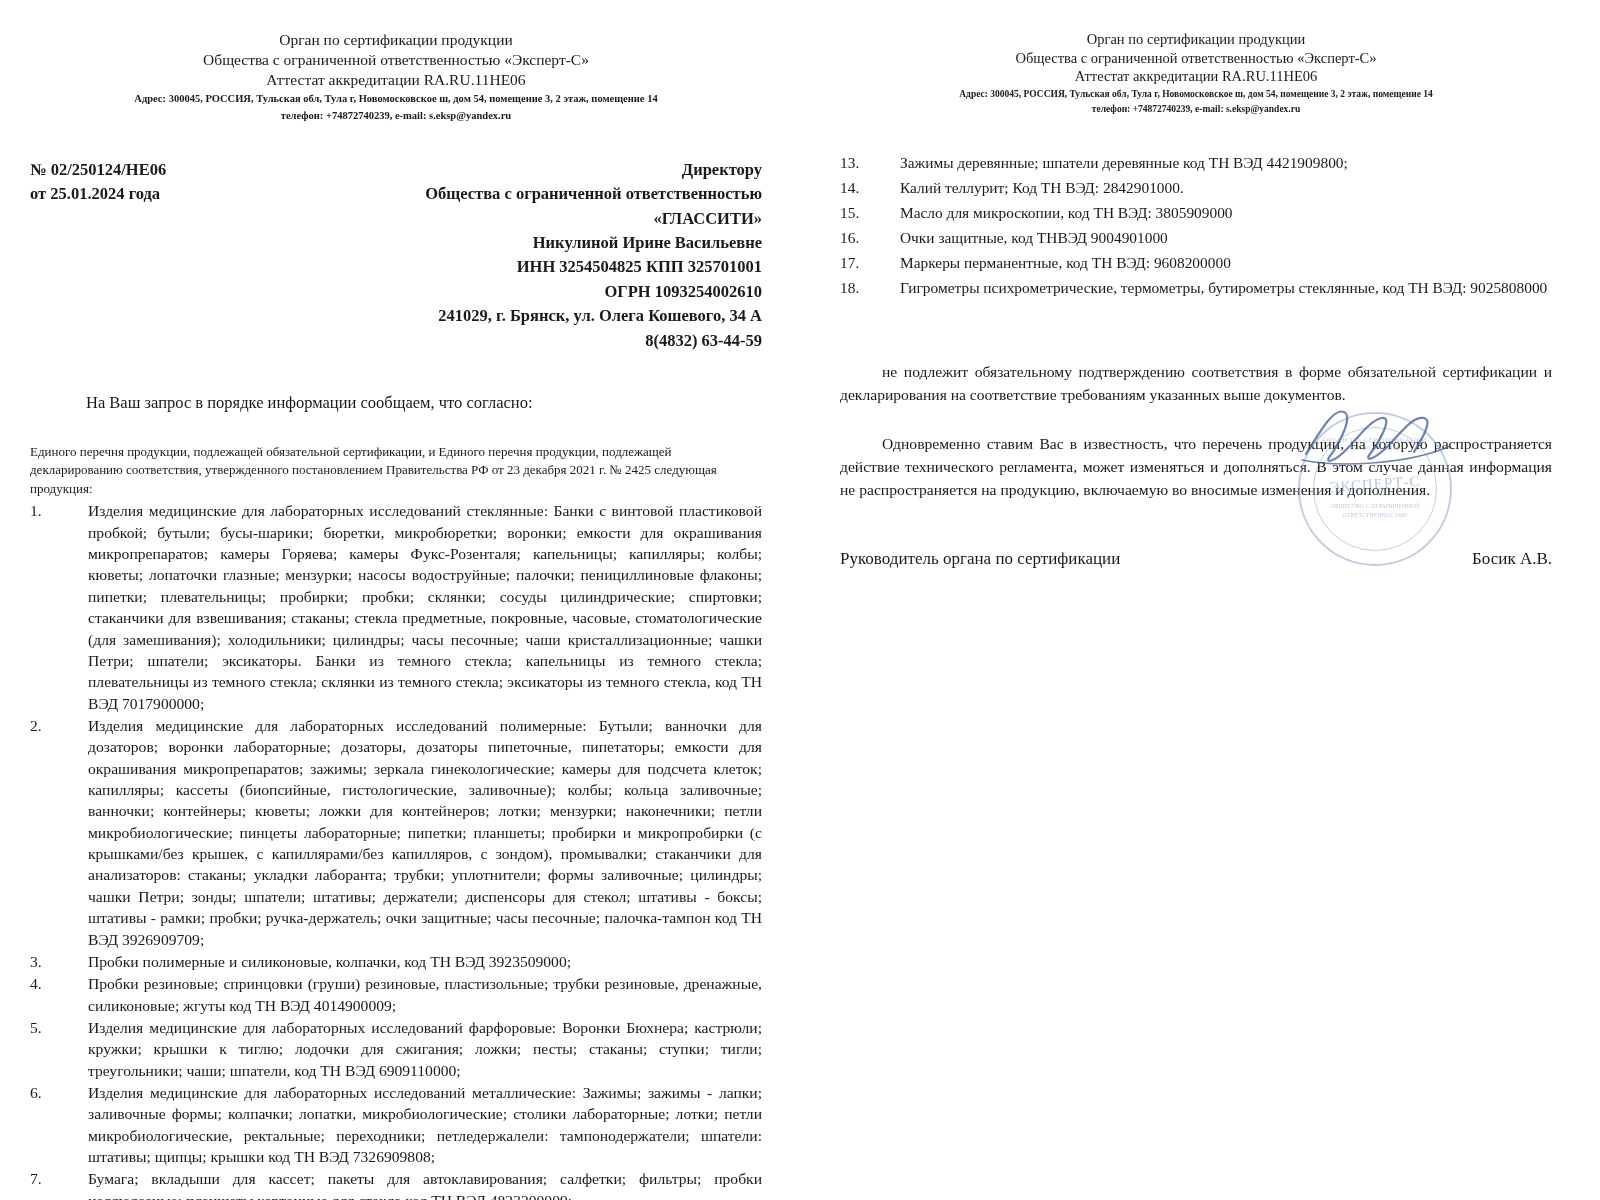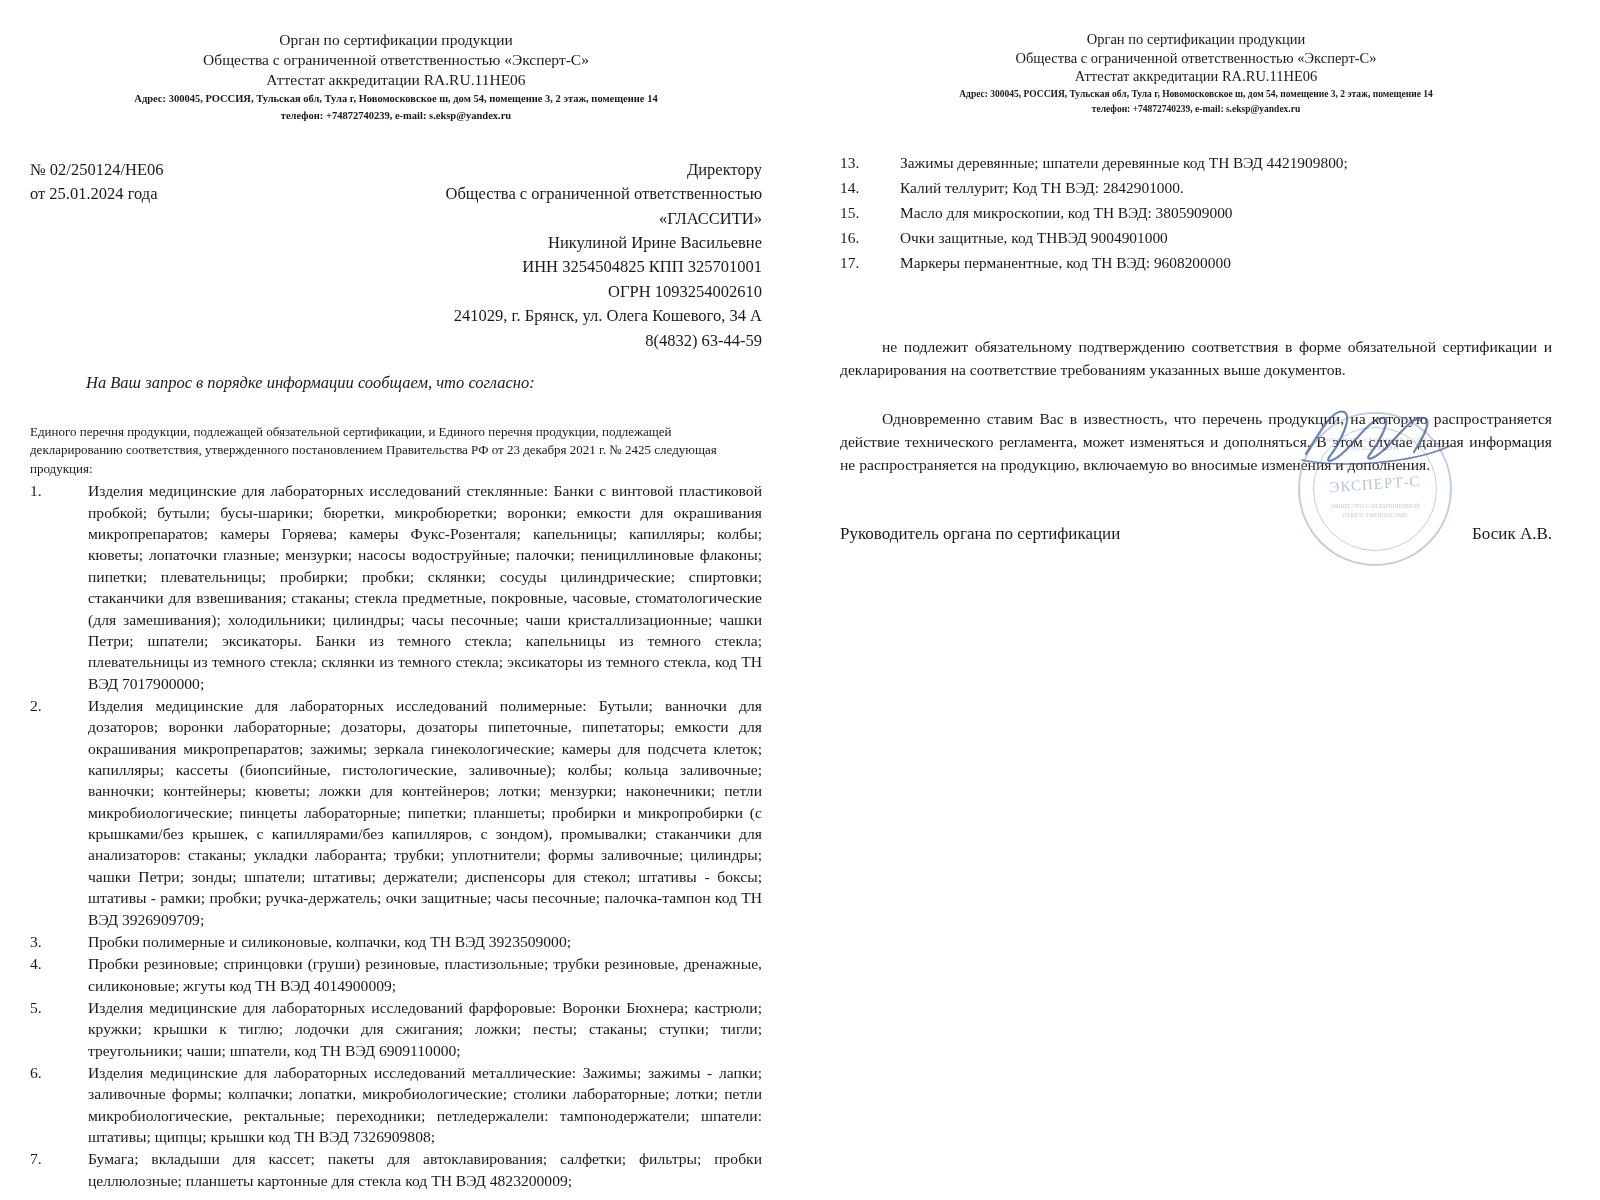"№ 02/250124/НЕ06" .header-block { font-weight: none -> bold }
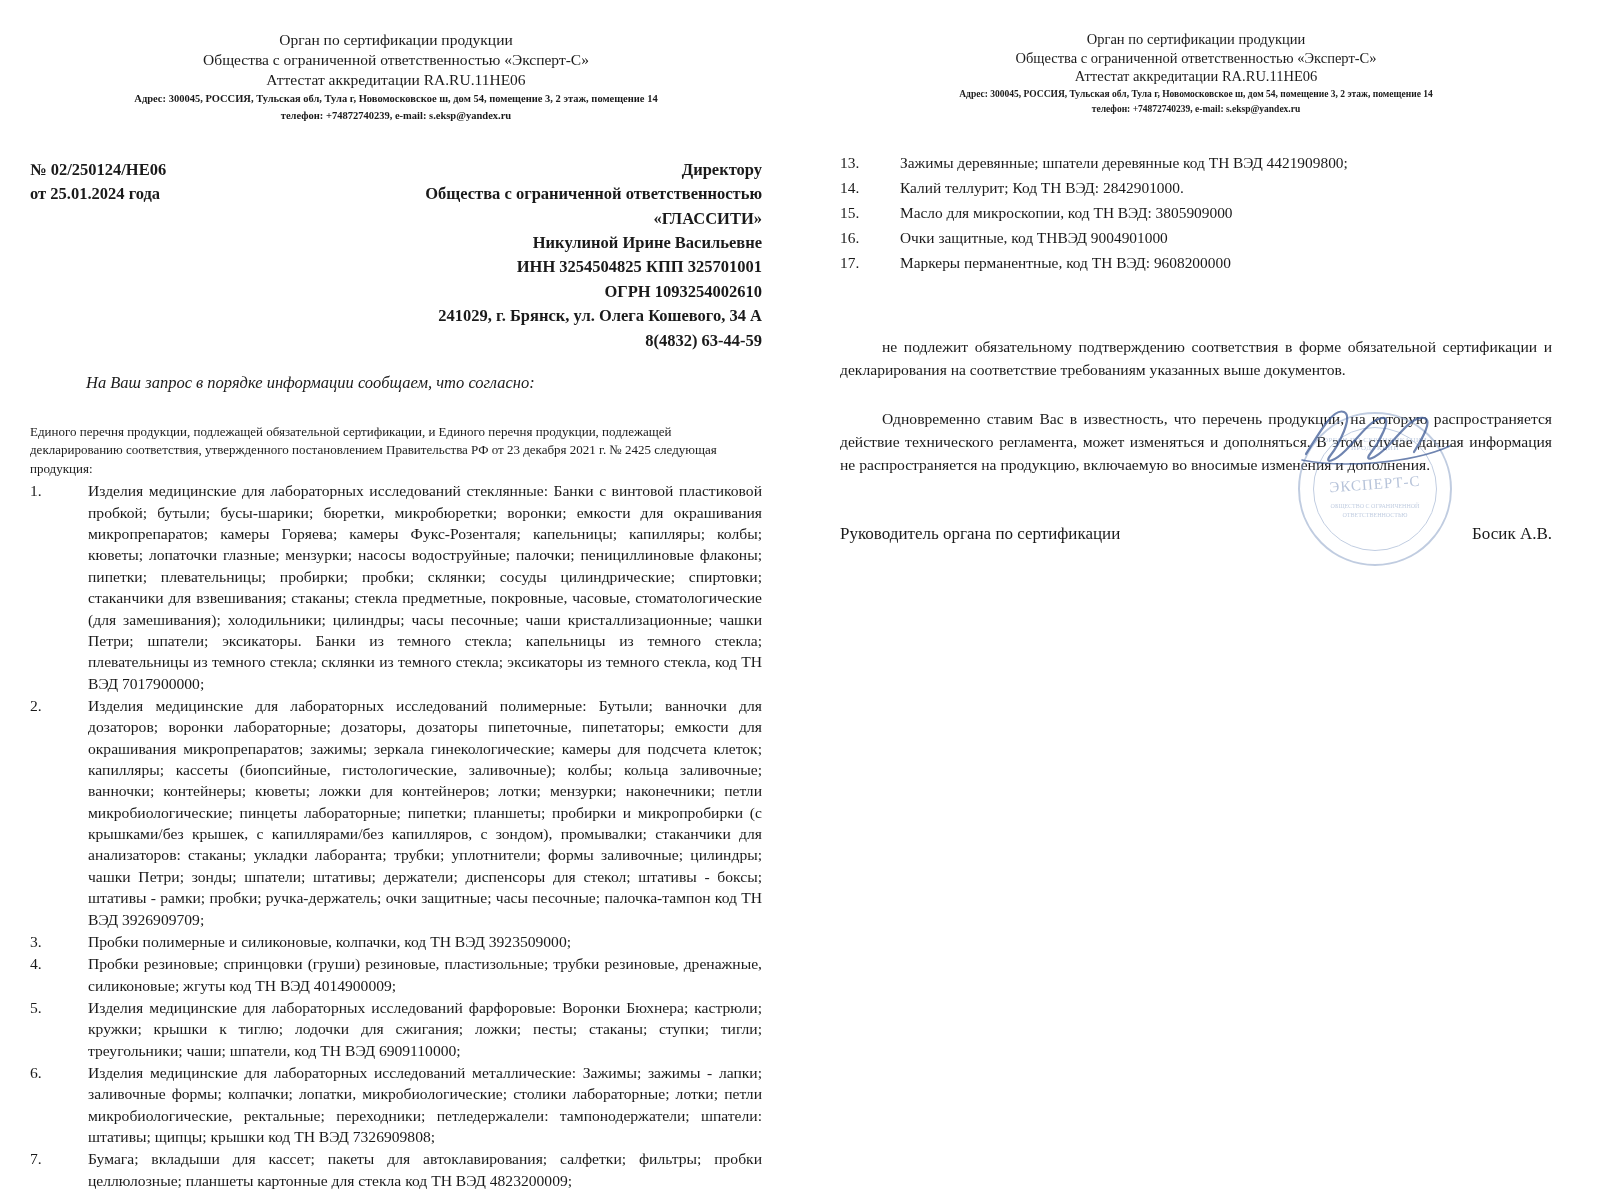"18." div.item { html: none -> <div> <span>18.</span> <span>Гигрометры психрометрические, термометры, бутирометры стеклянные, код ТН ВЭД: 9025808000</span> </div> }
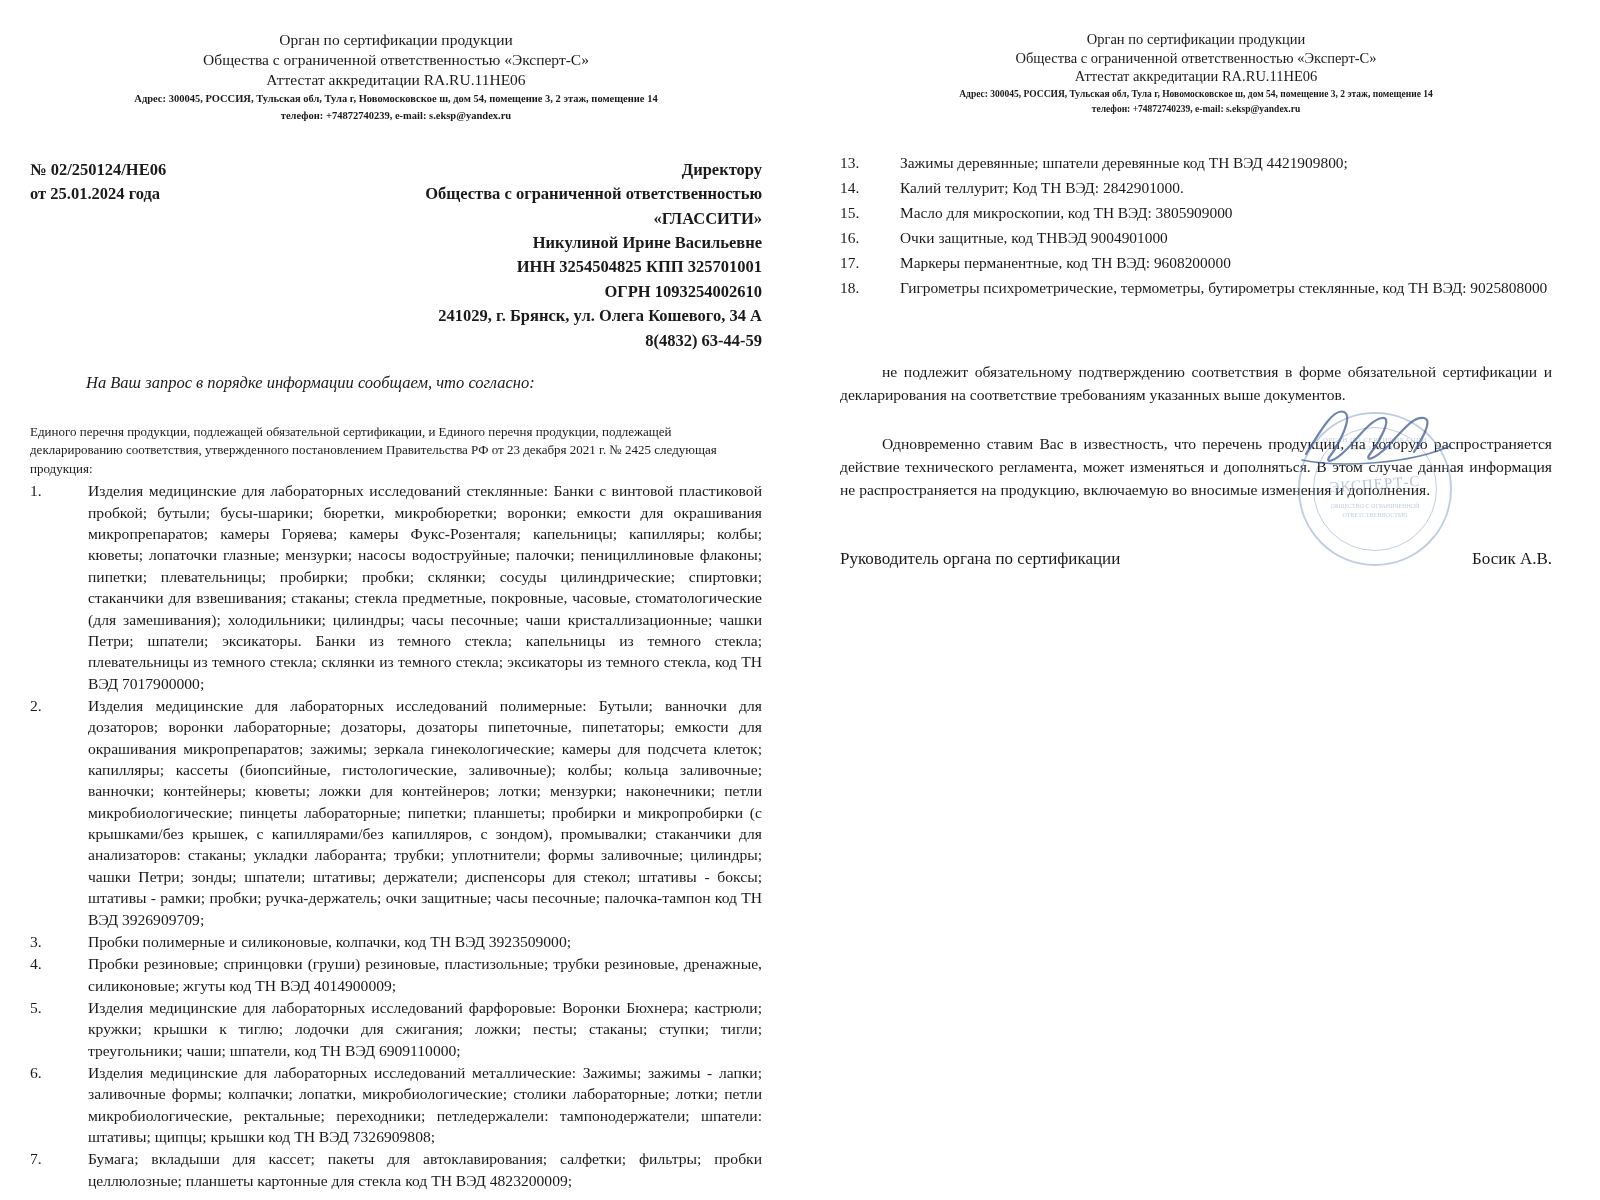"На Ваш запрос в порядке" .intro { font-style: italic -> none; margin-top: 20px -> 40px }
